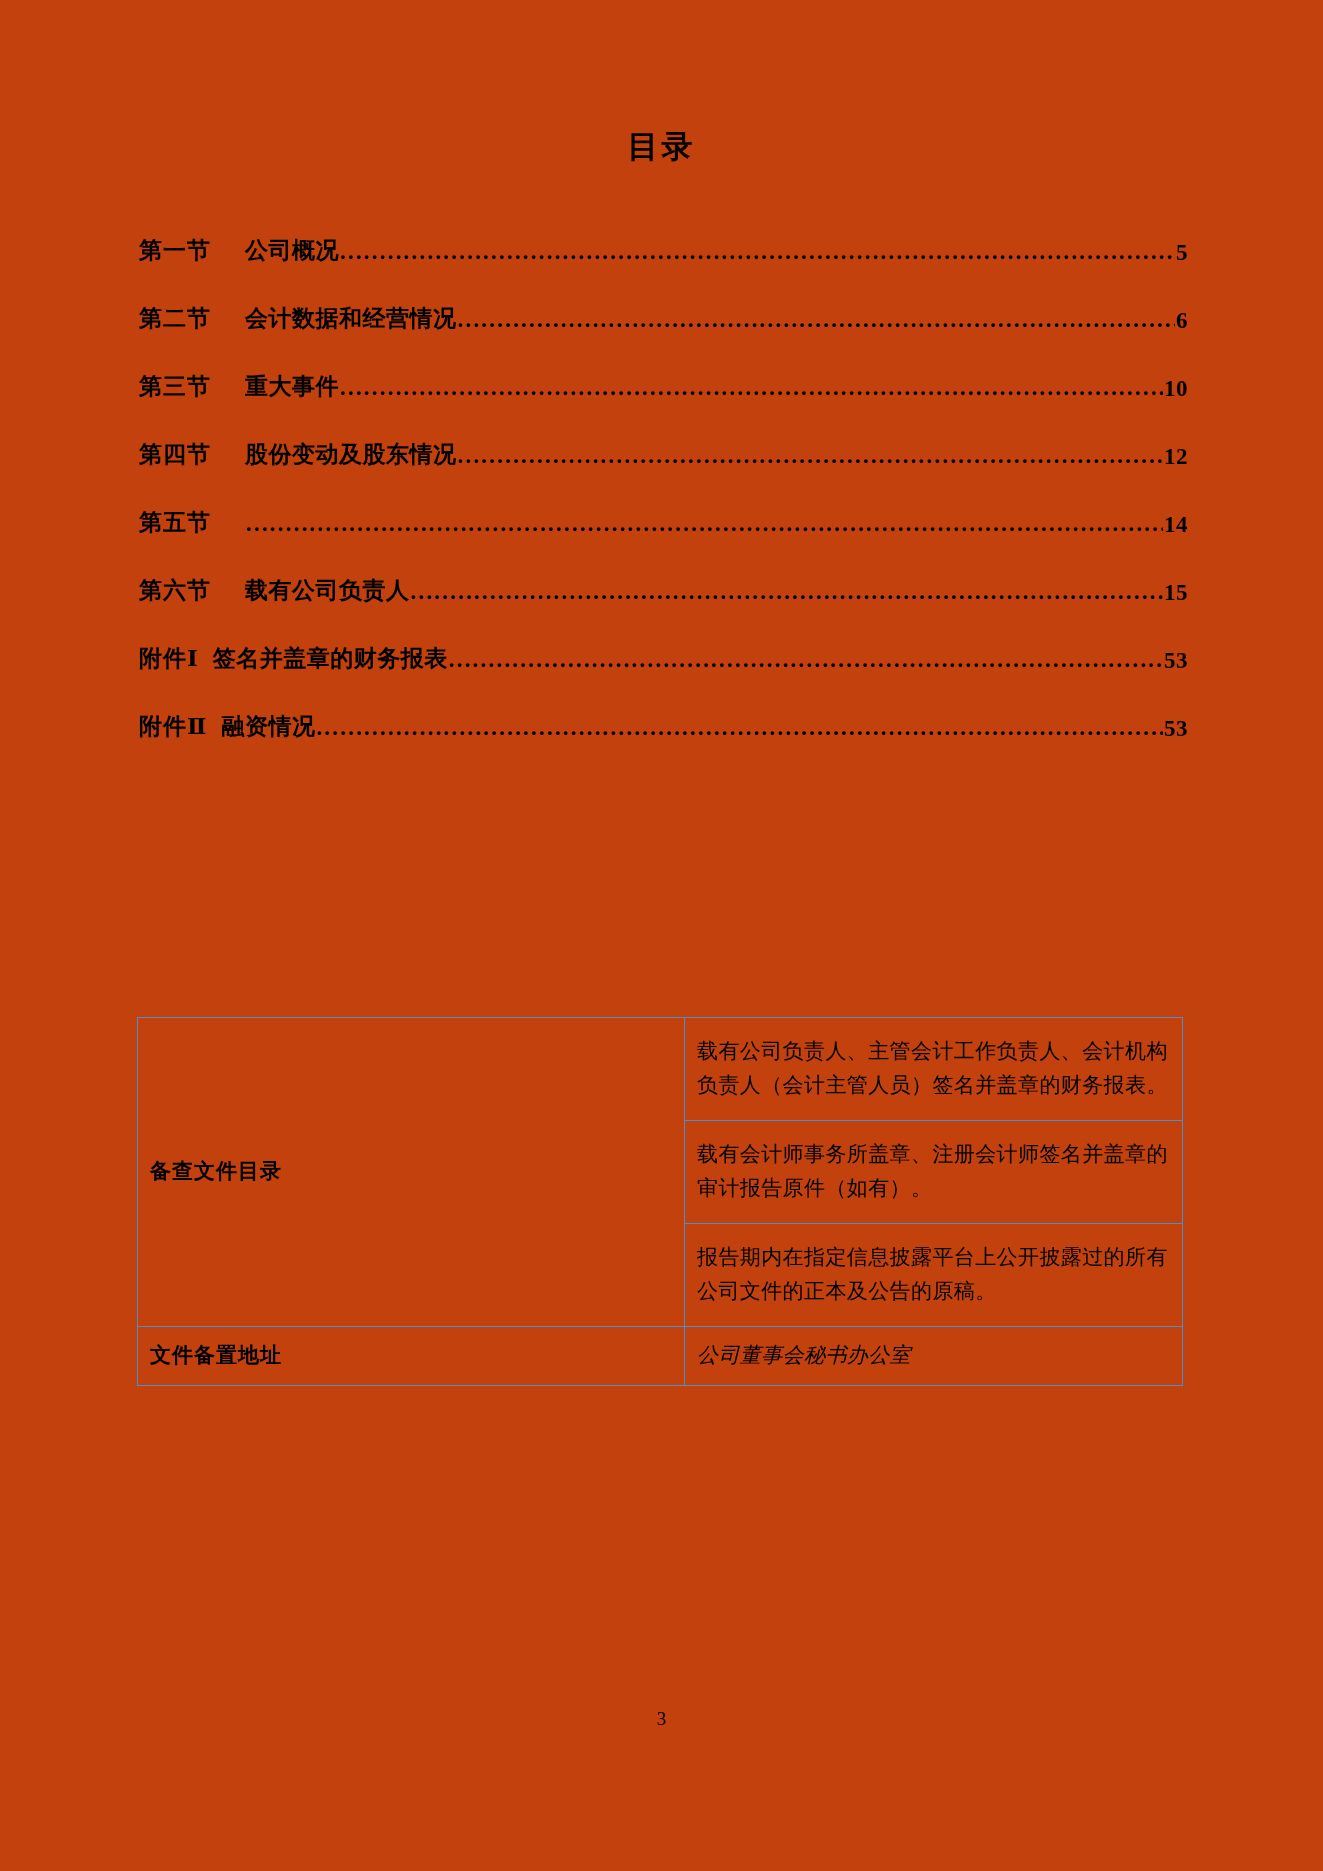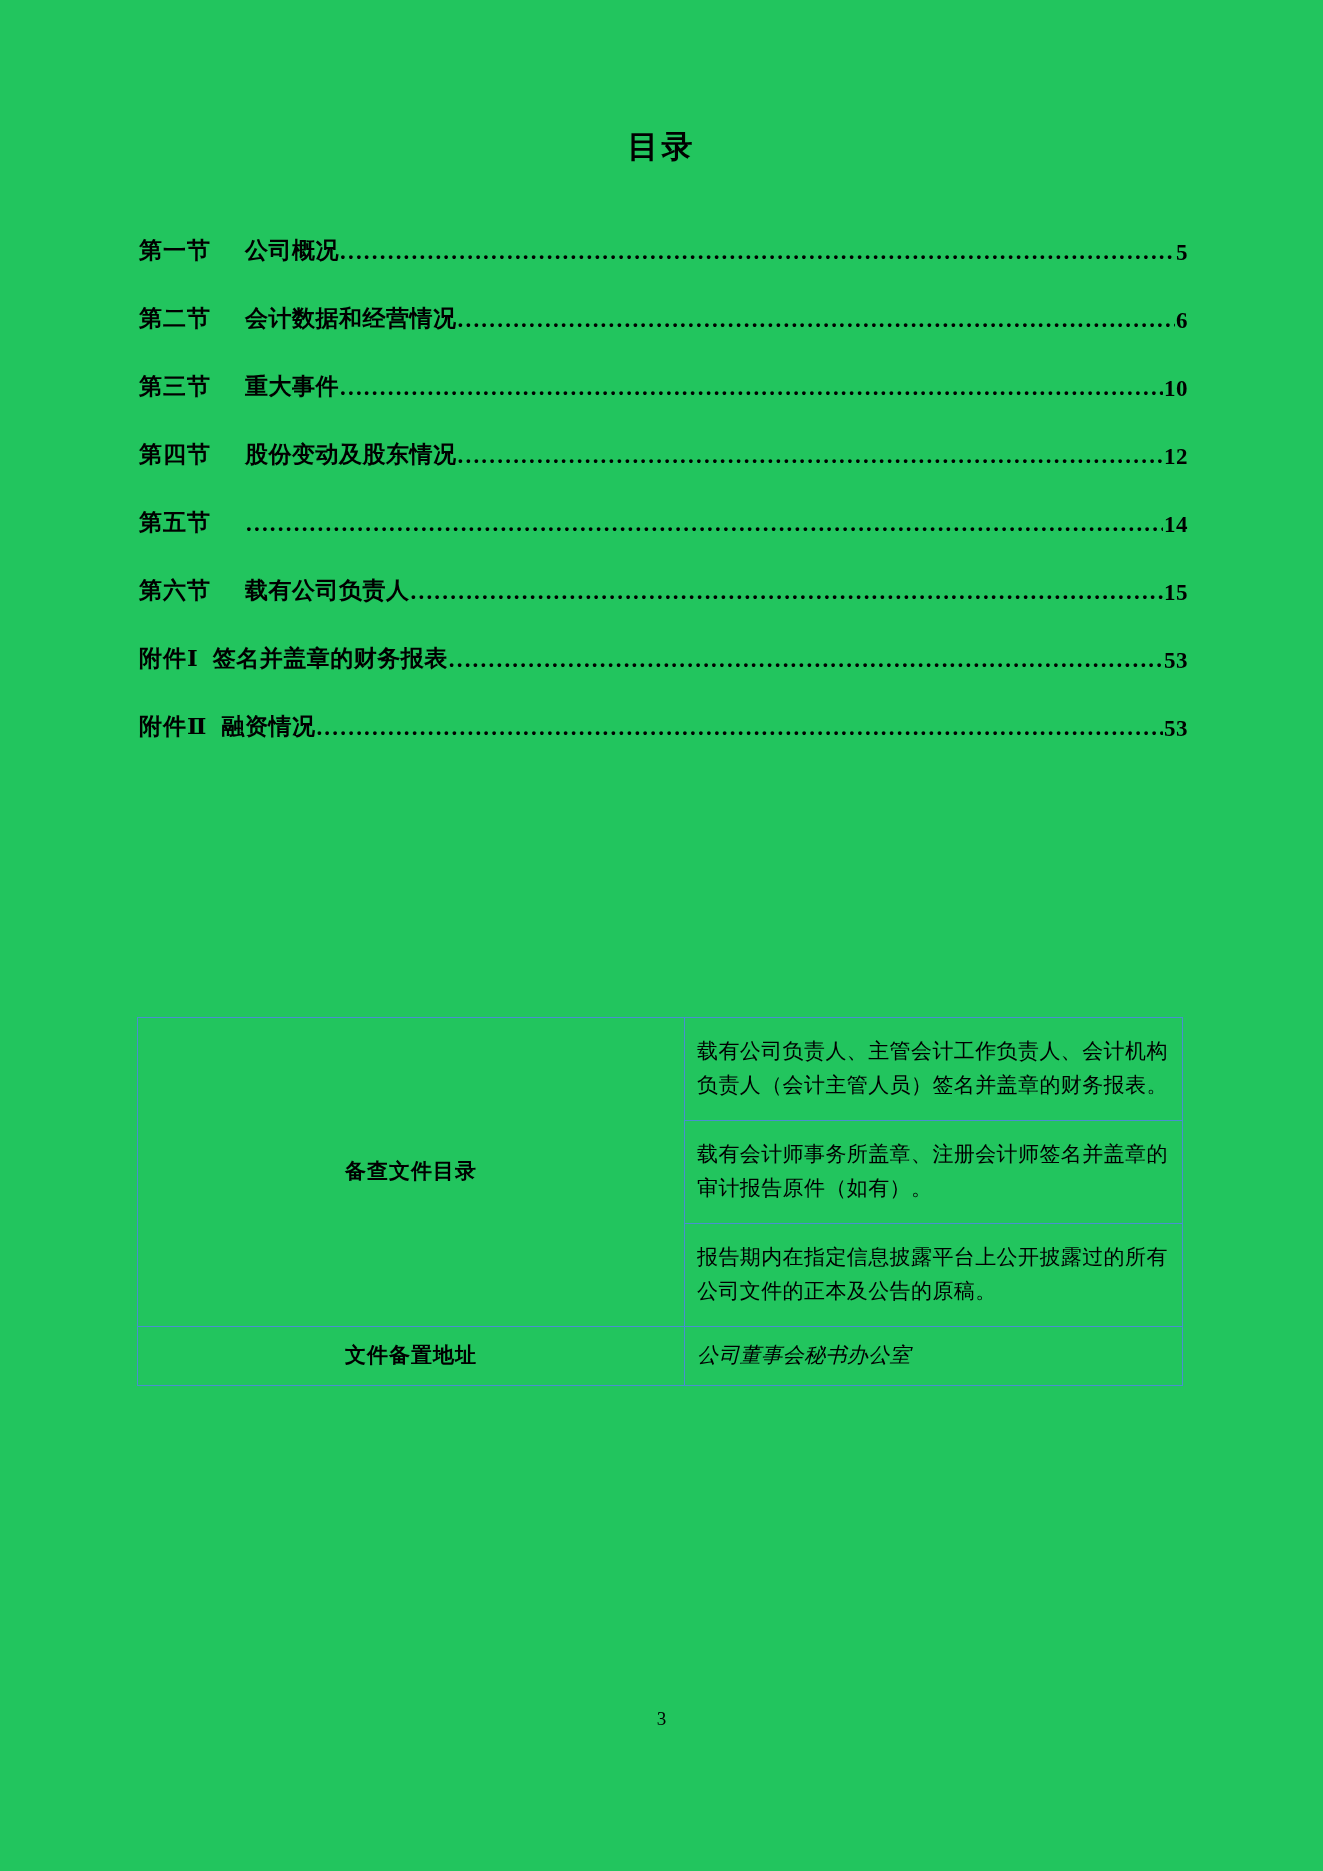"目录" .page { background: #22c55e -> #c2410c }
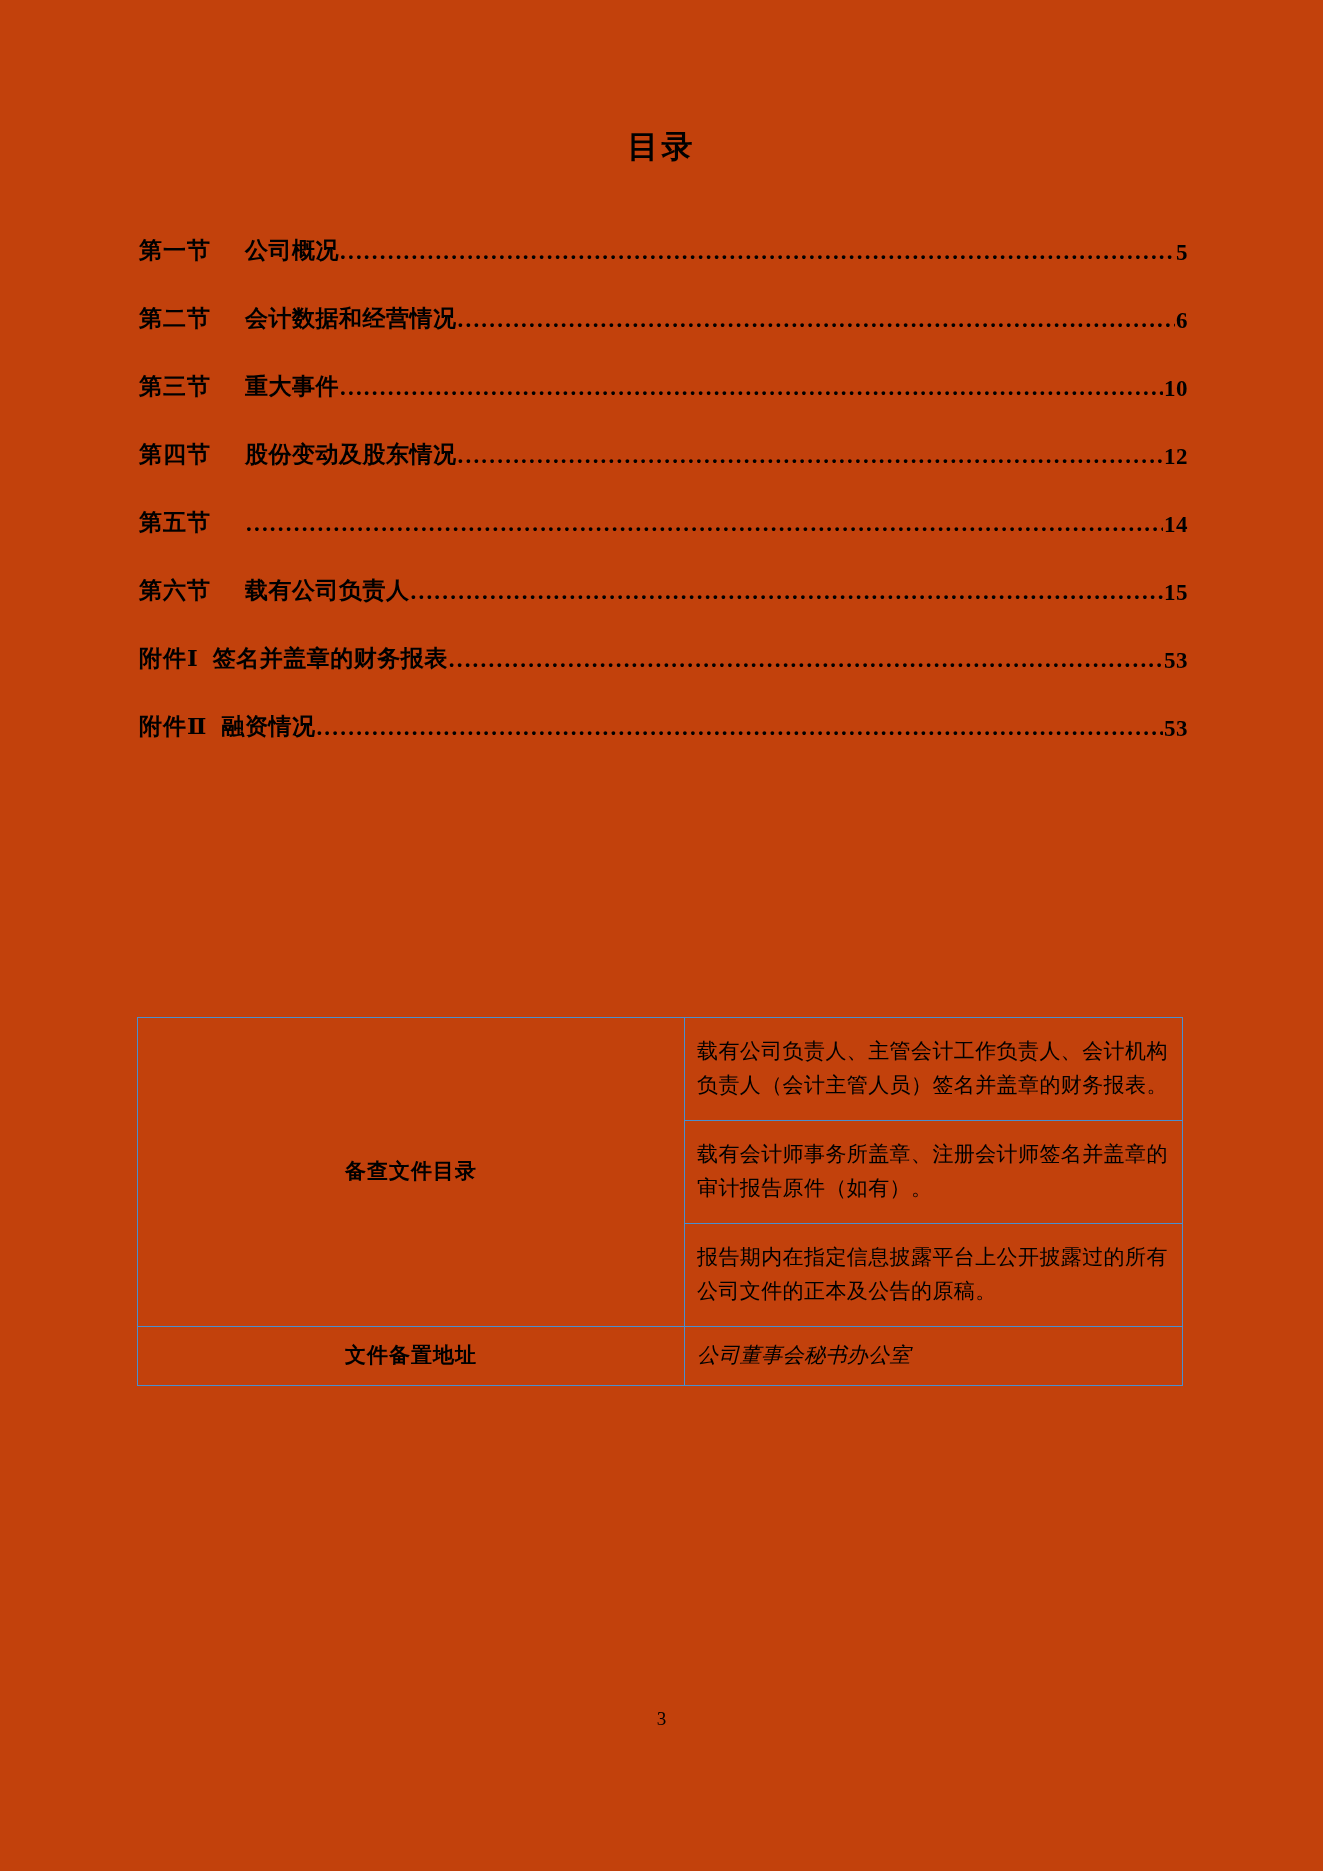"备查文件目录" .ref-table td.label-cell { text-align: center -> left }
